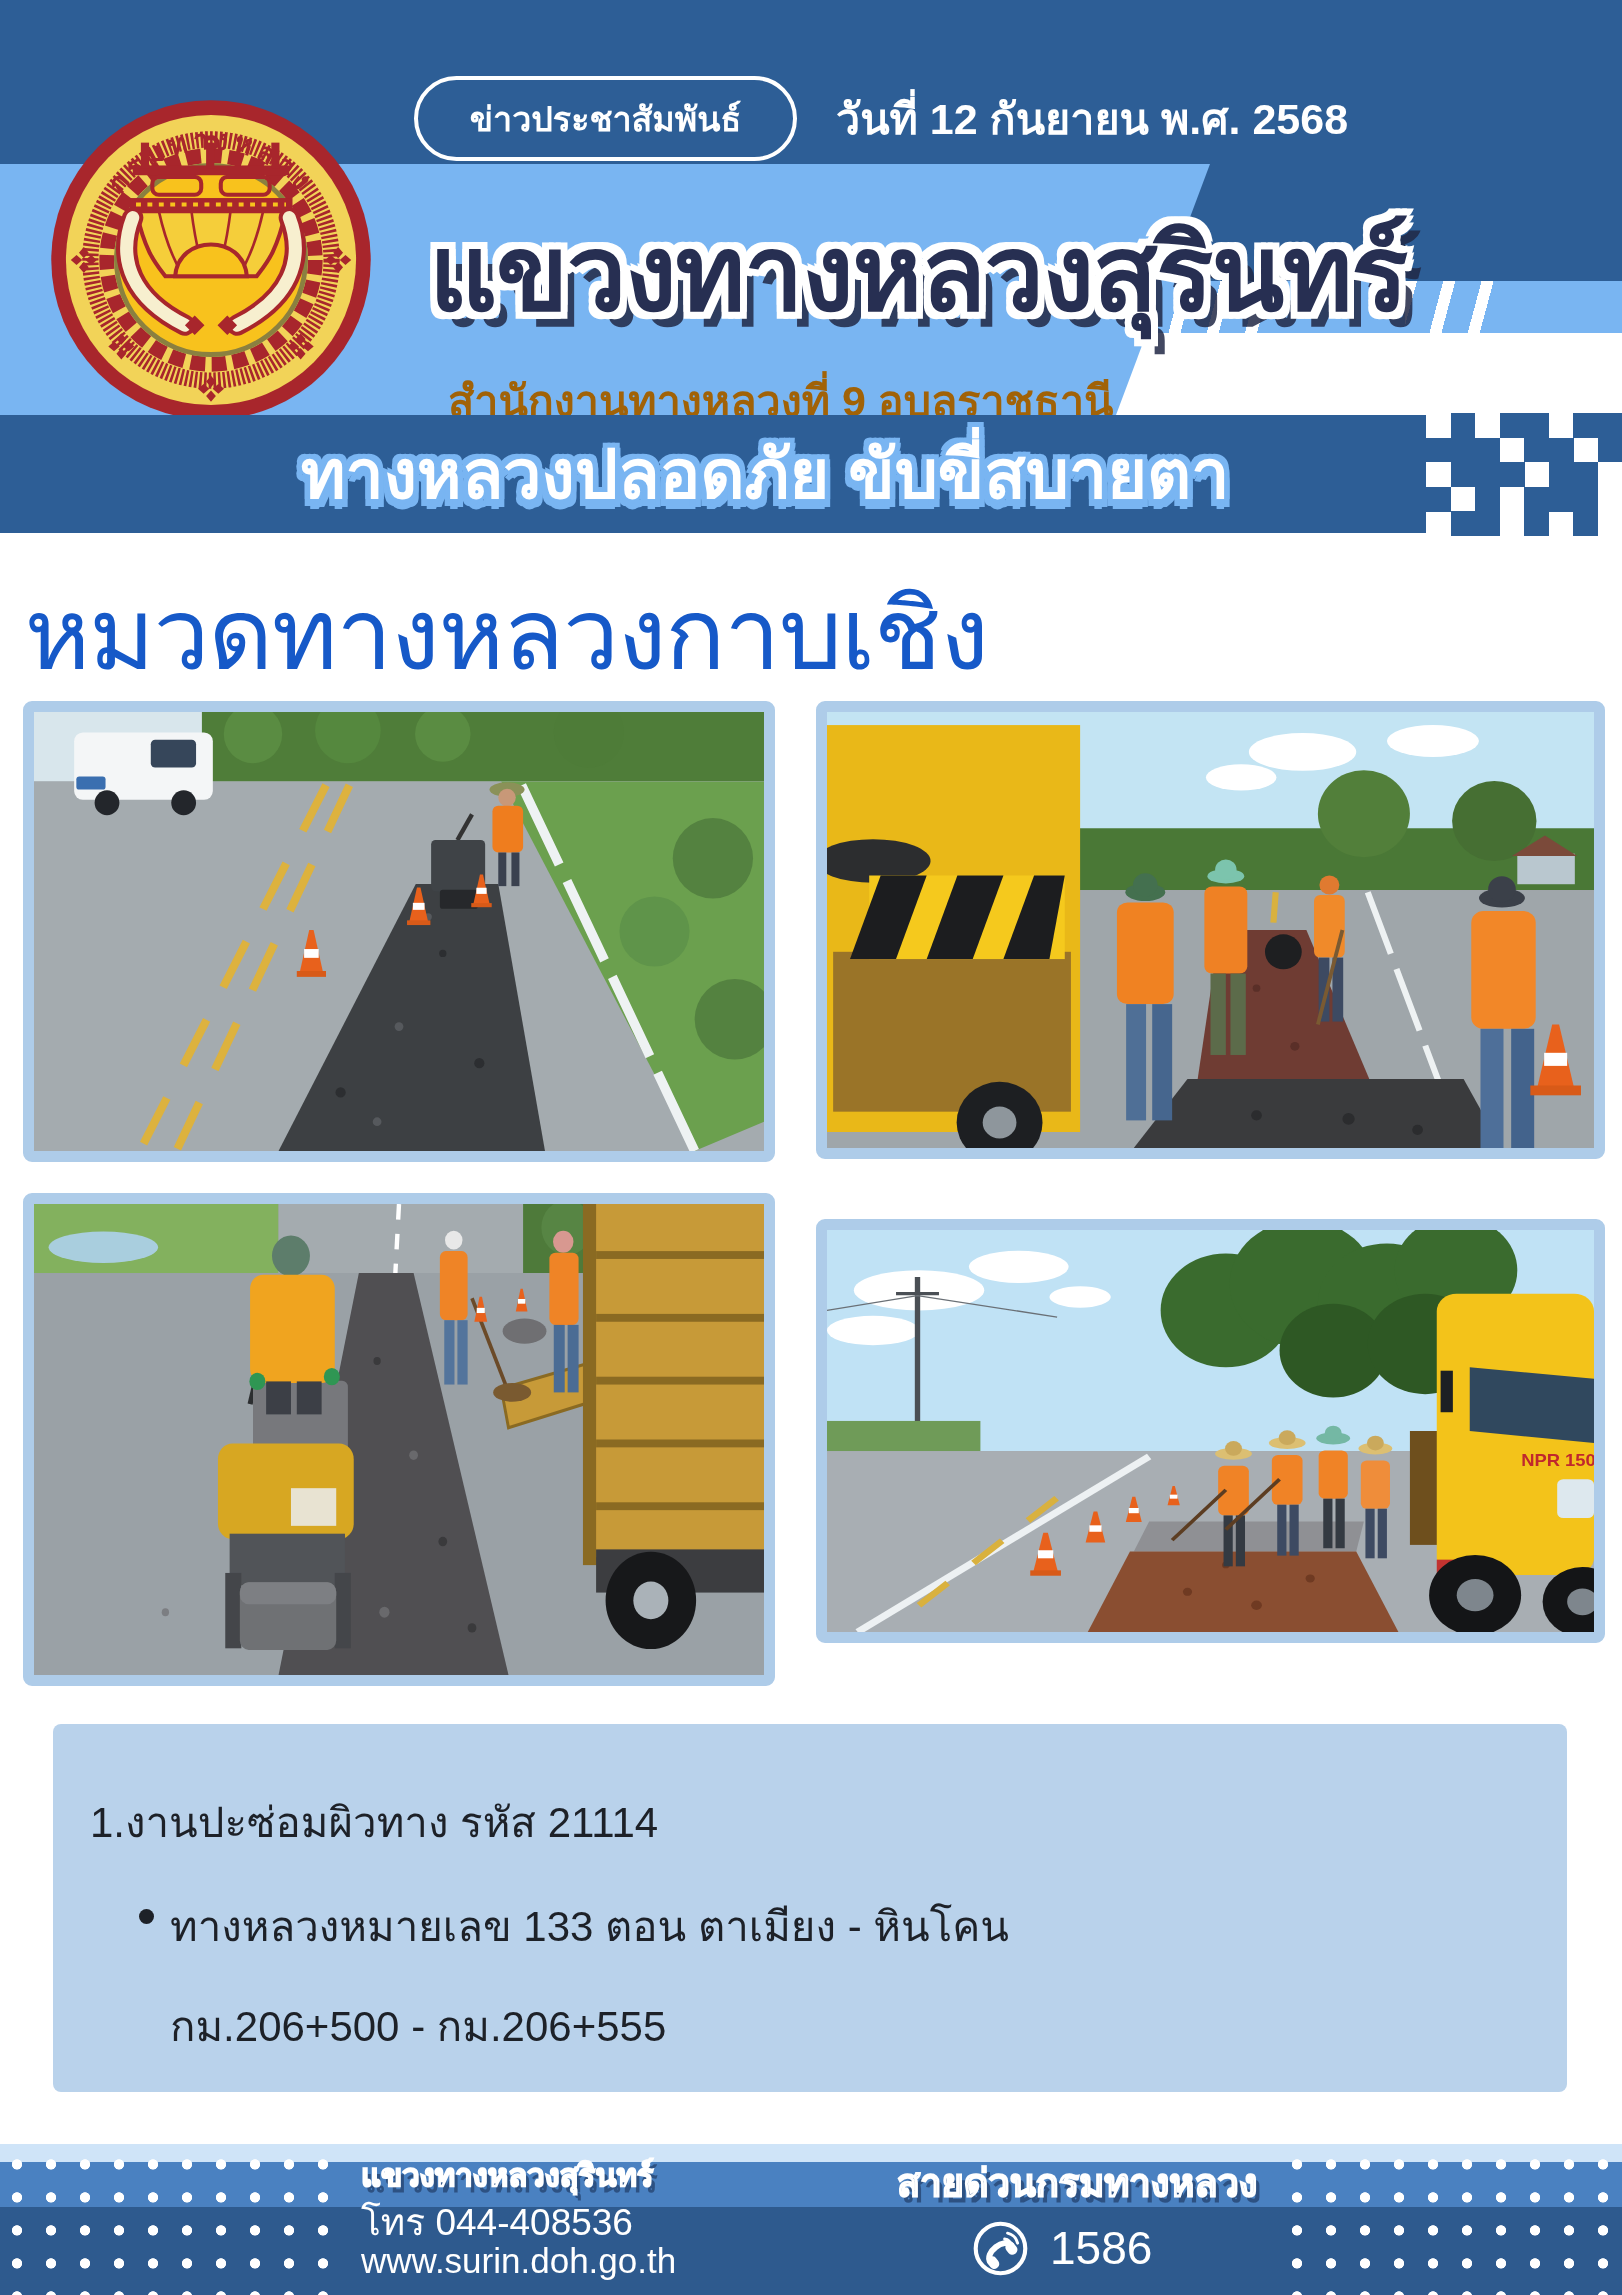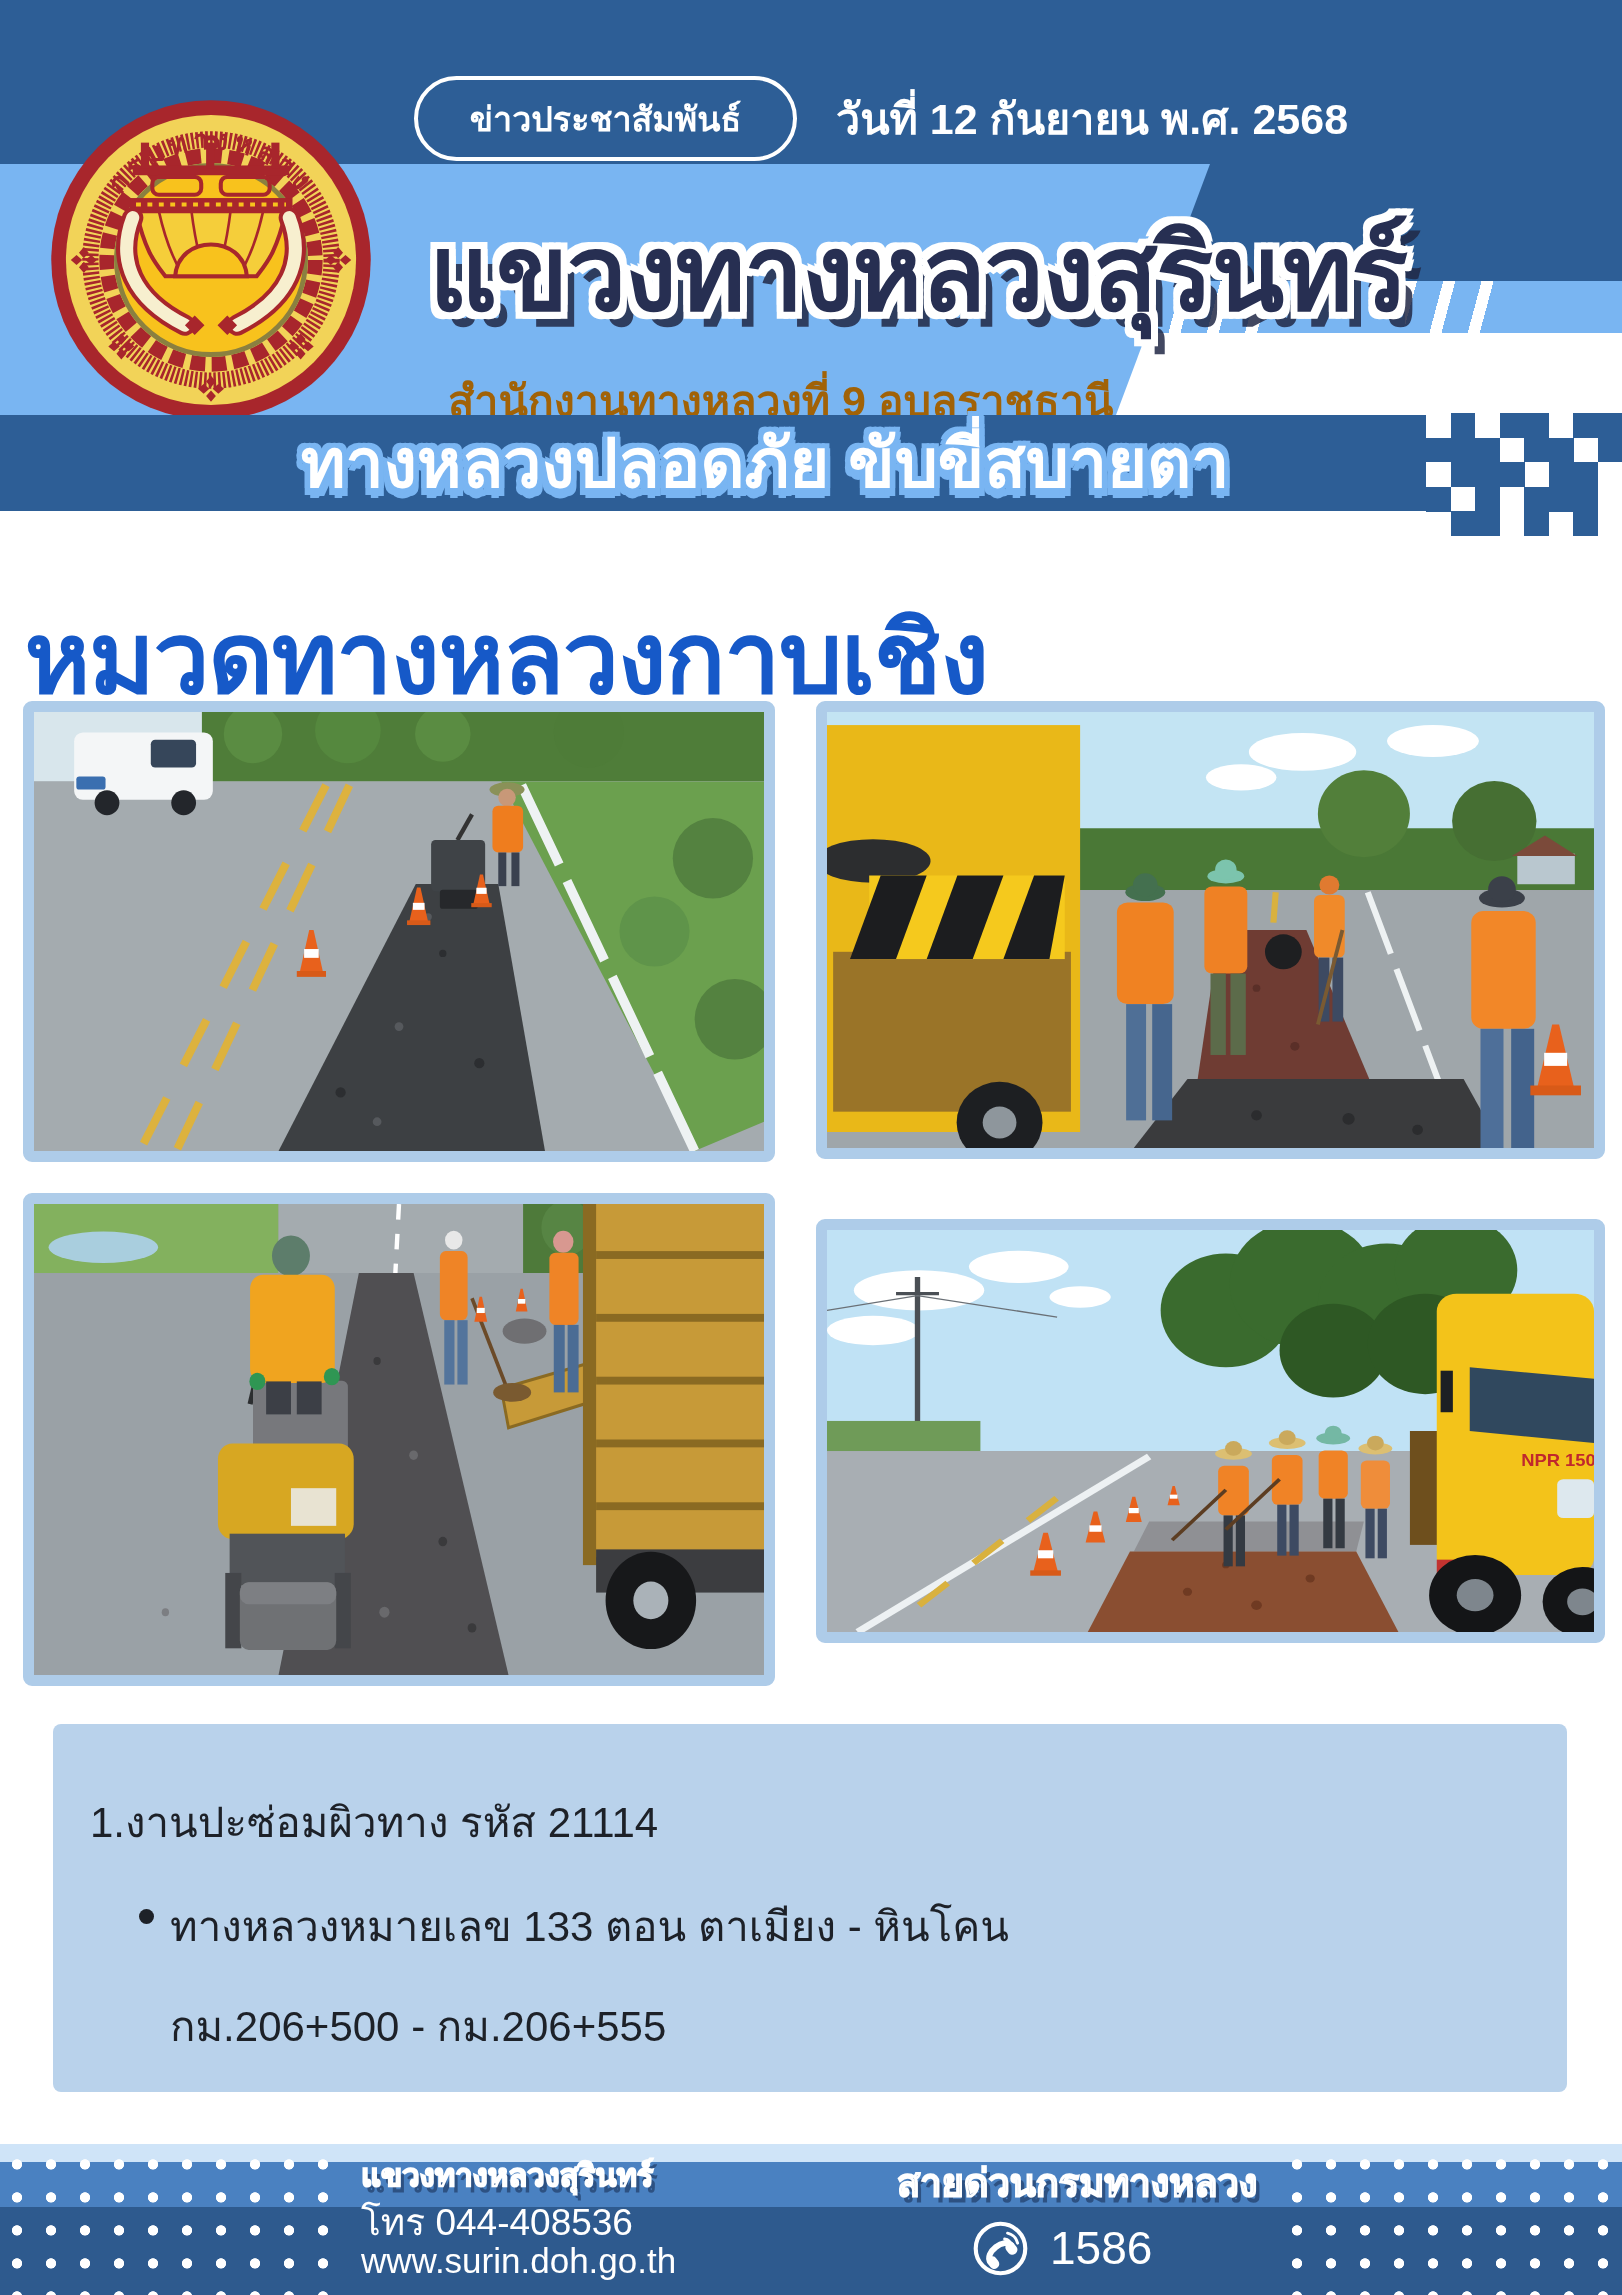"ทางหลวงปลอดภัย ขับขี่สบายตา" .banner-band { height: 96px -> 118px }
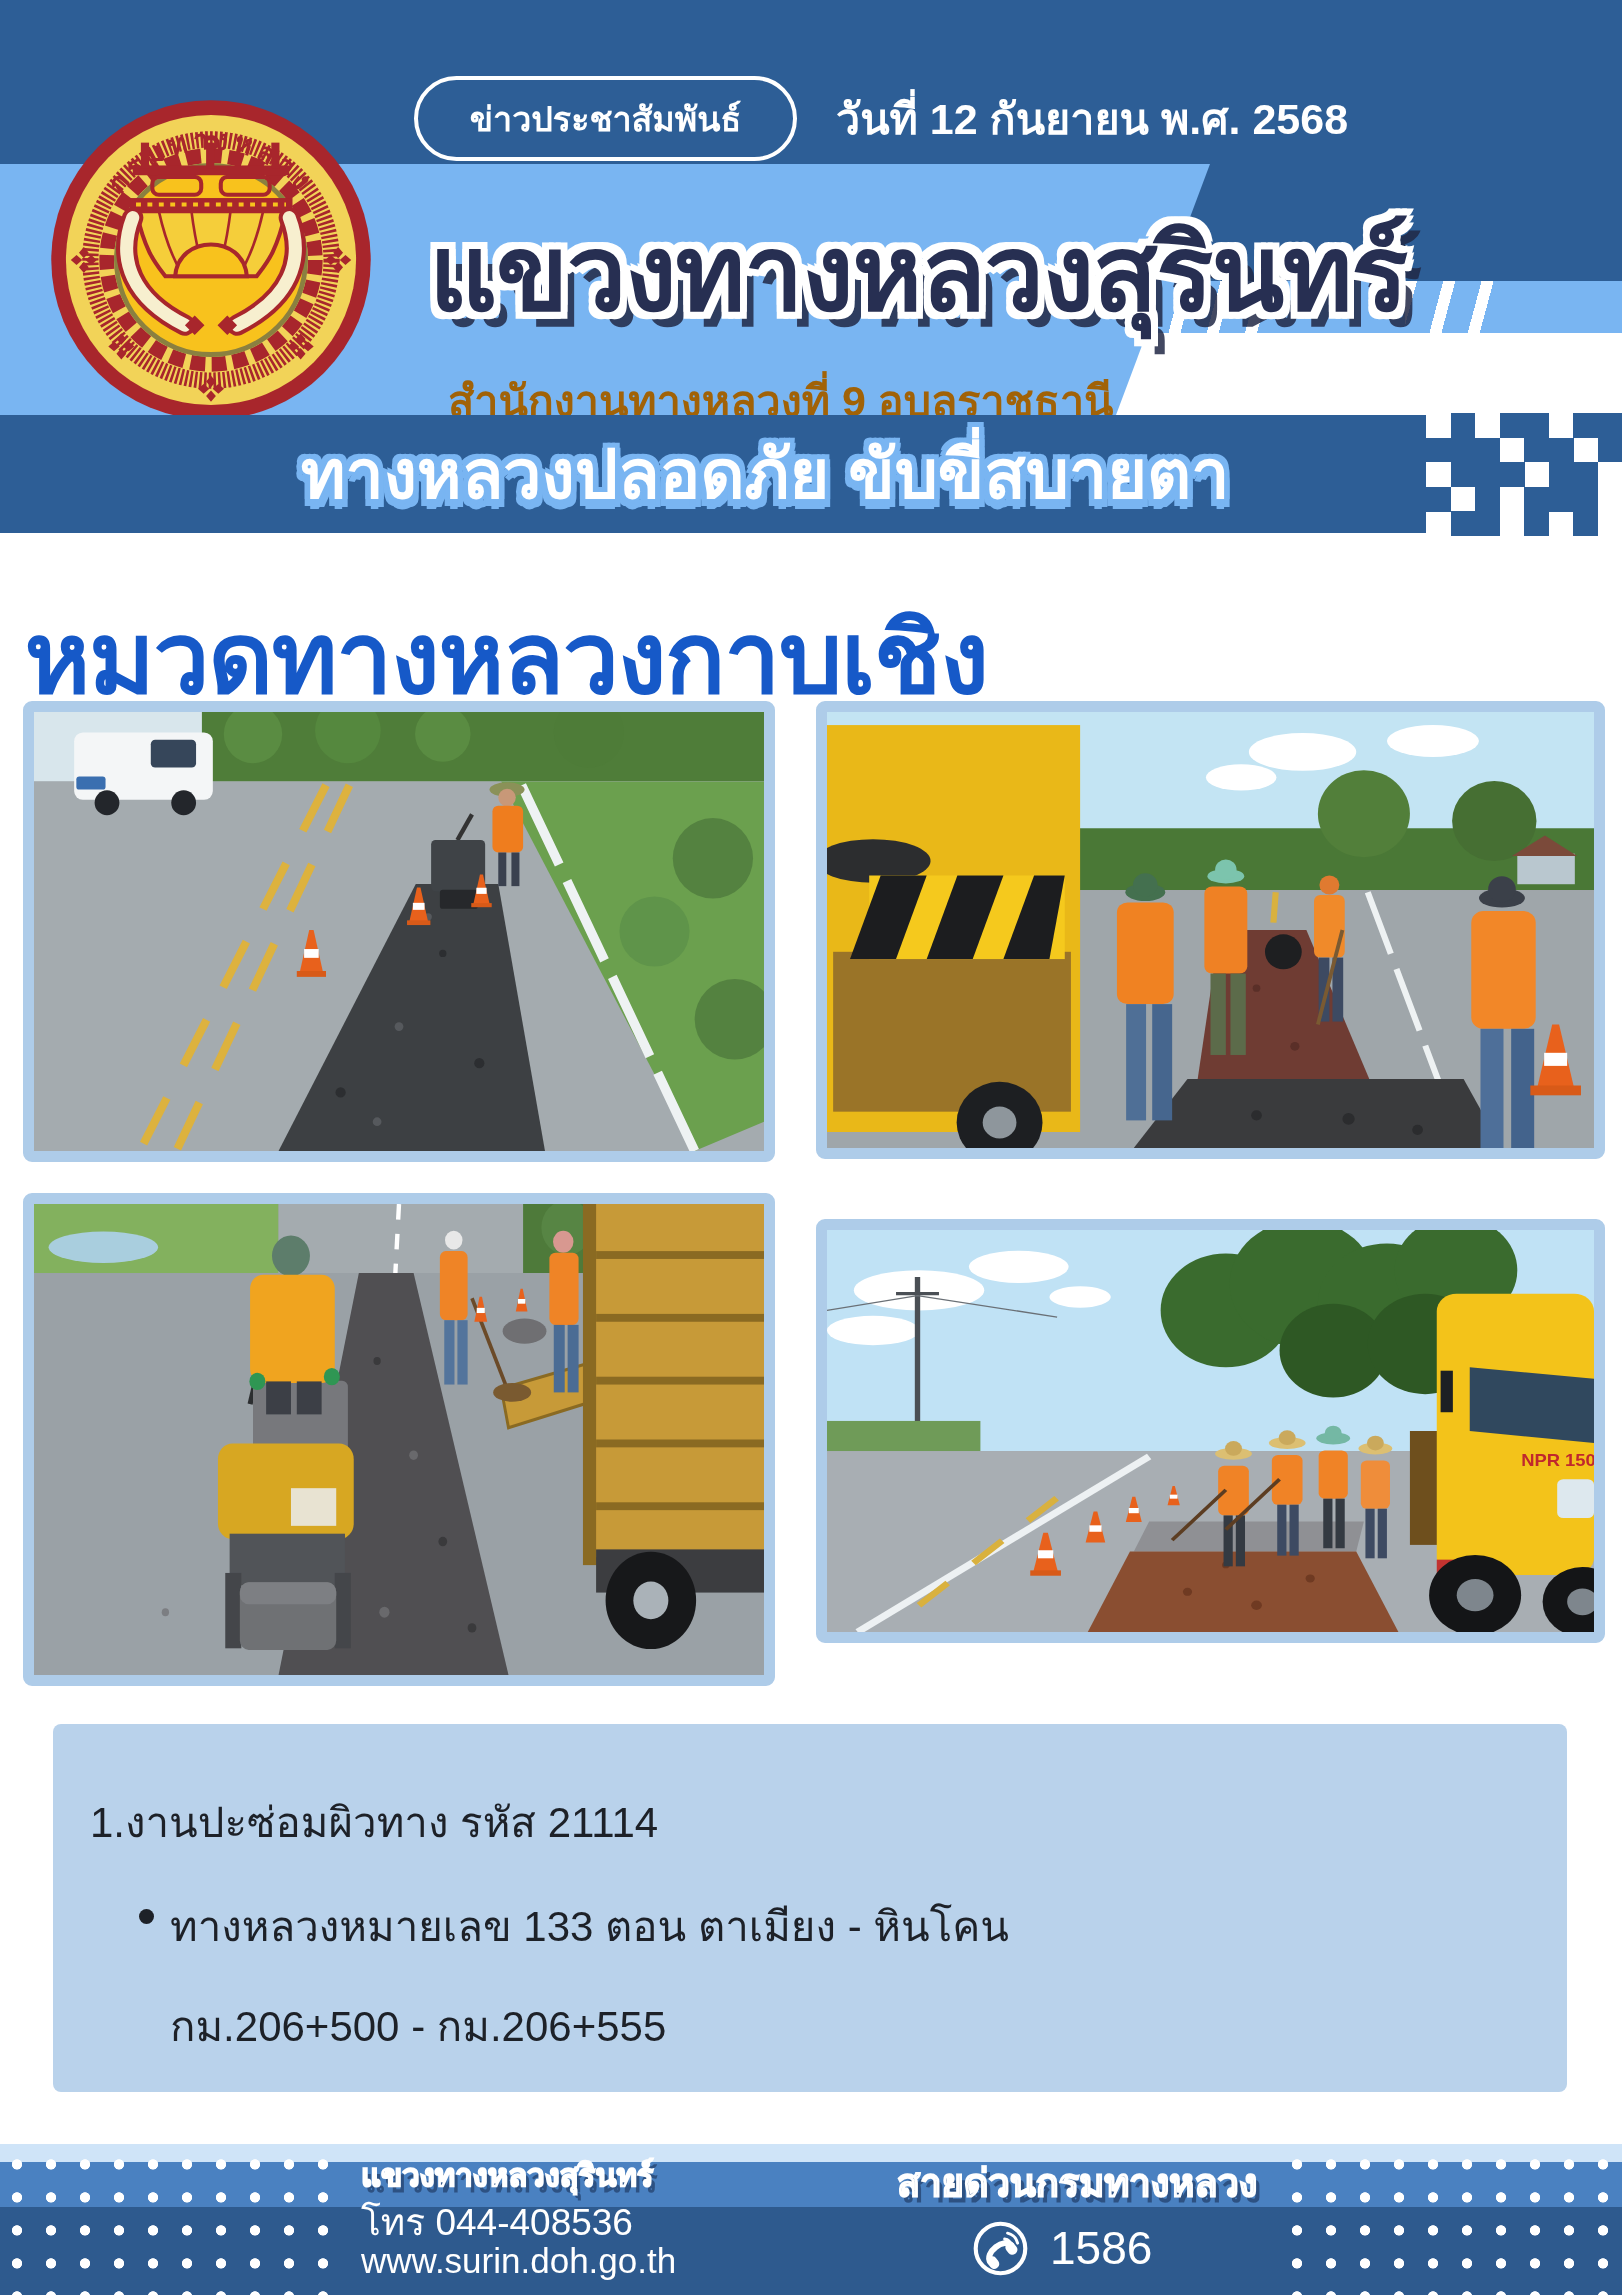"หมวดทางหลวงกาบเชิง" .section-title { font-weight: 700 -> 400; top: 578px -> 554px }
